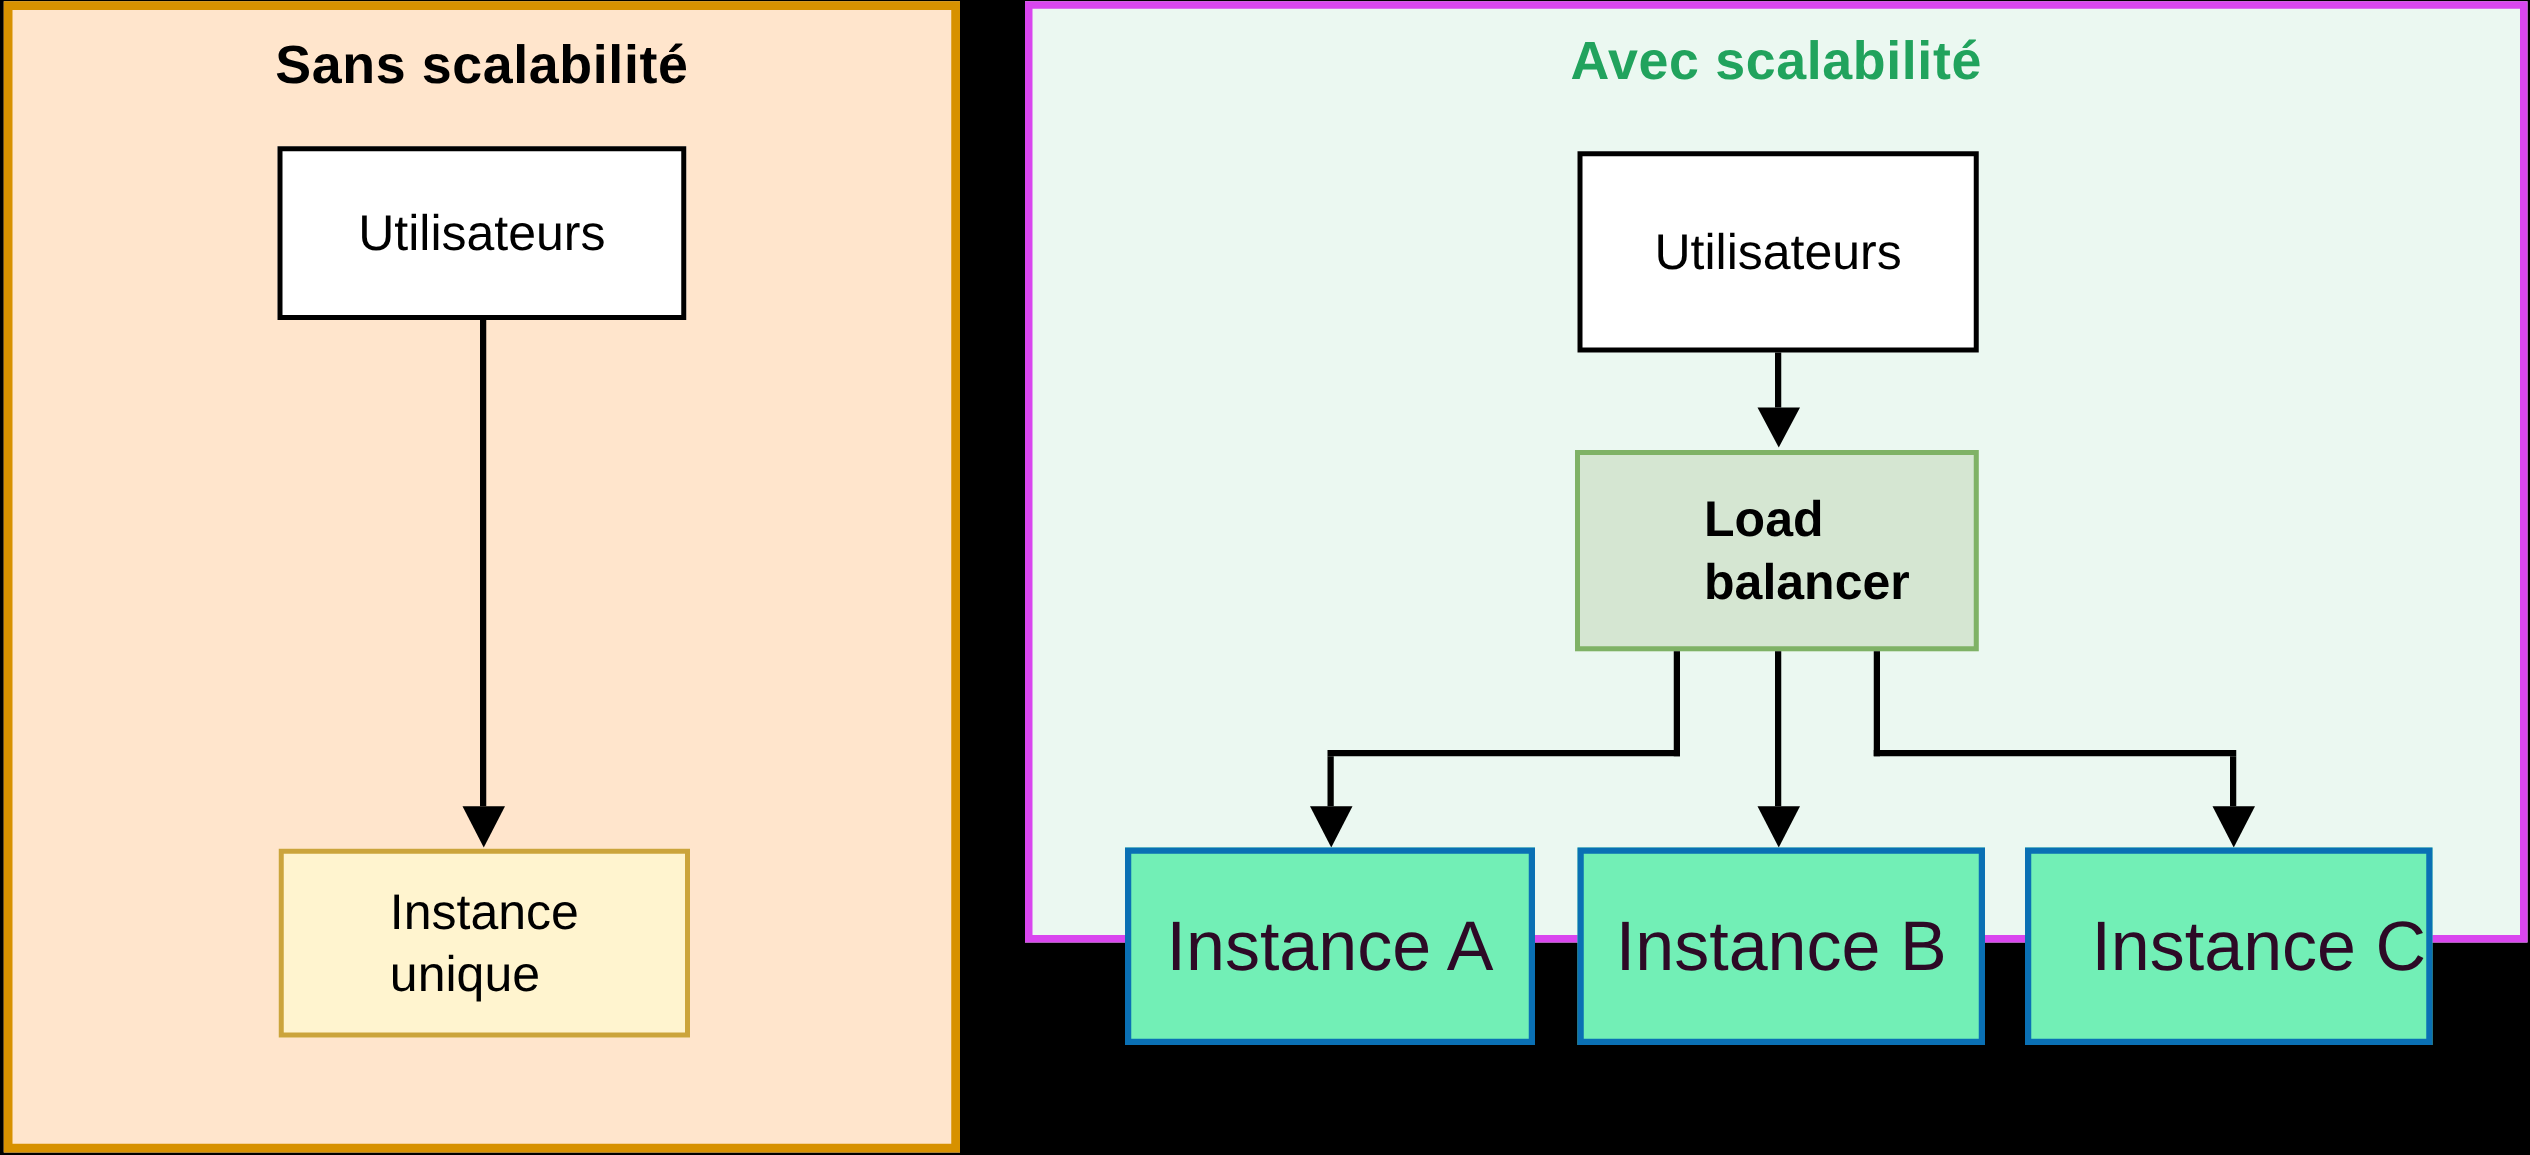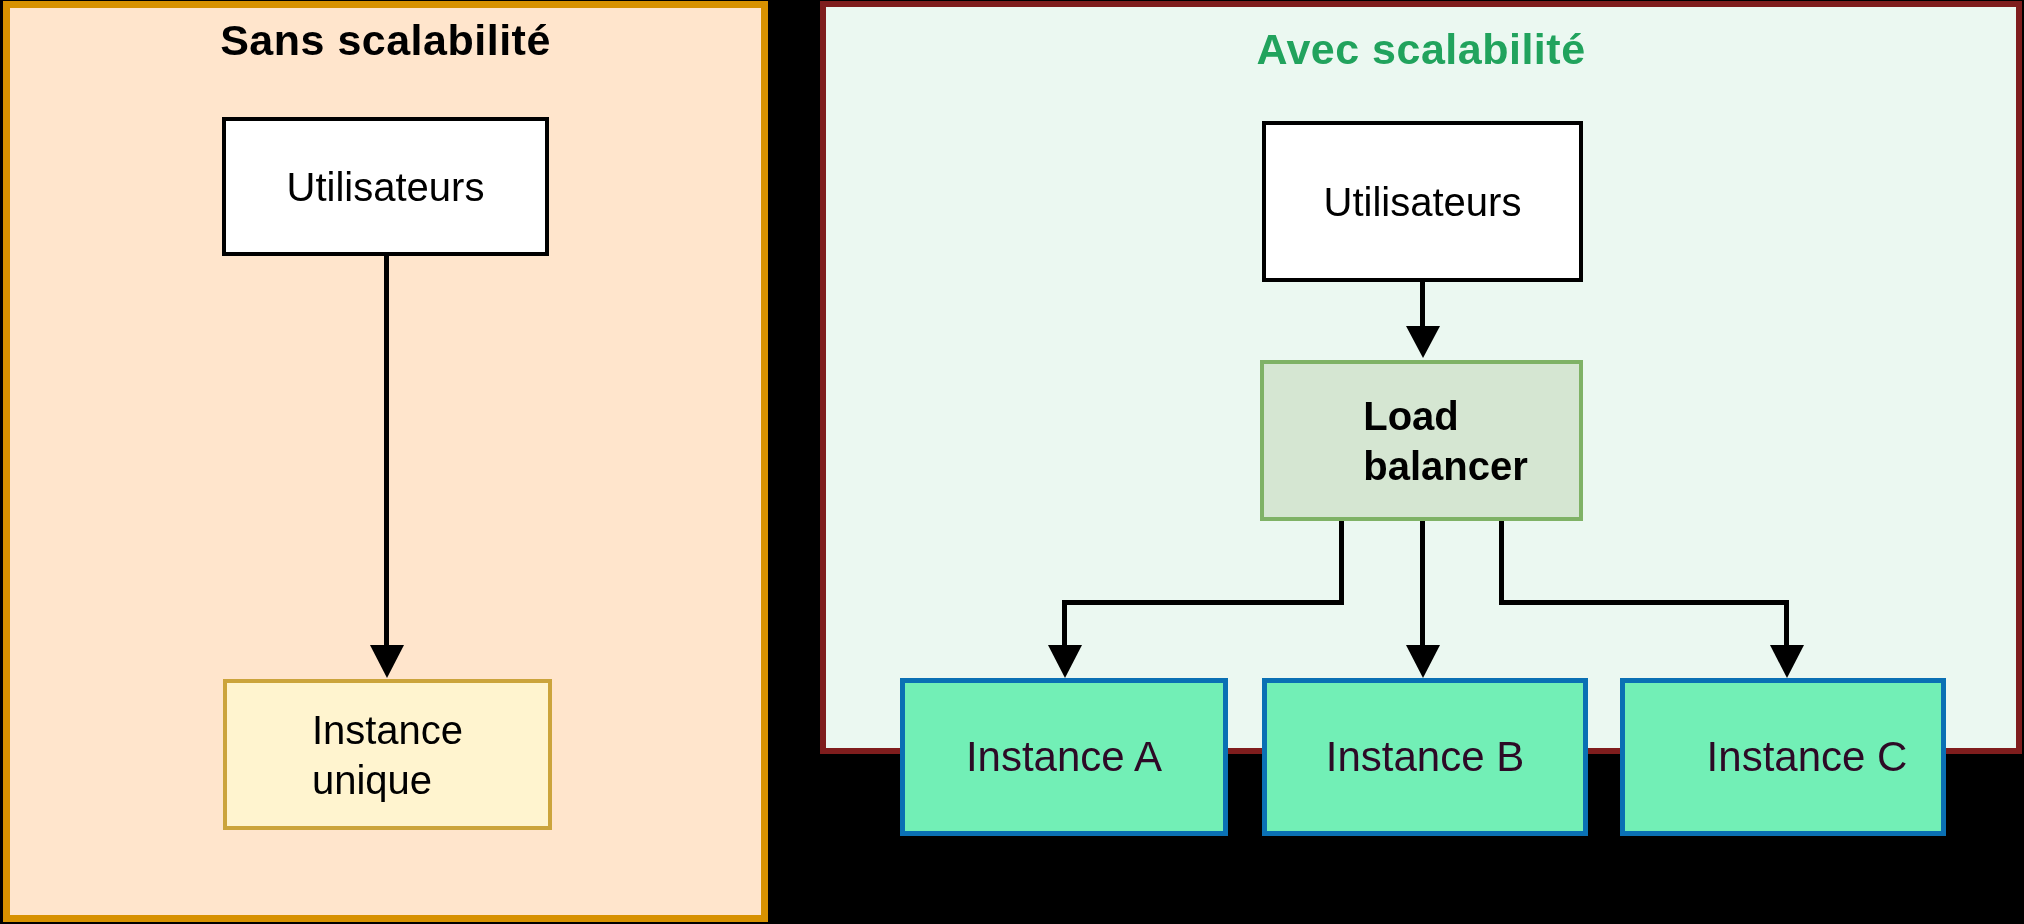"Sans scalabilité" .panel-left .panel-title { top: 8px -> 20px }
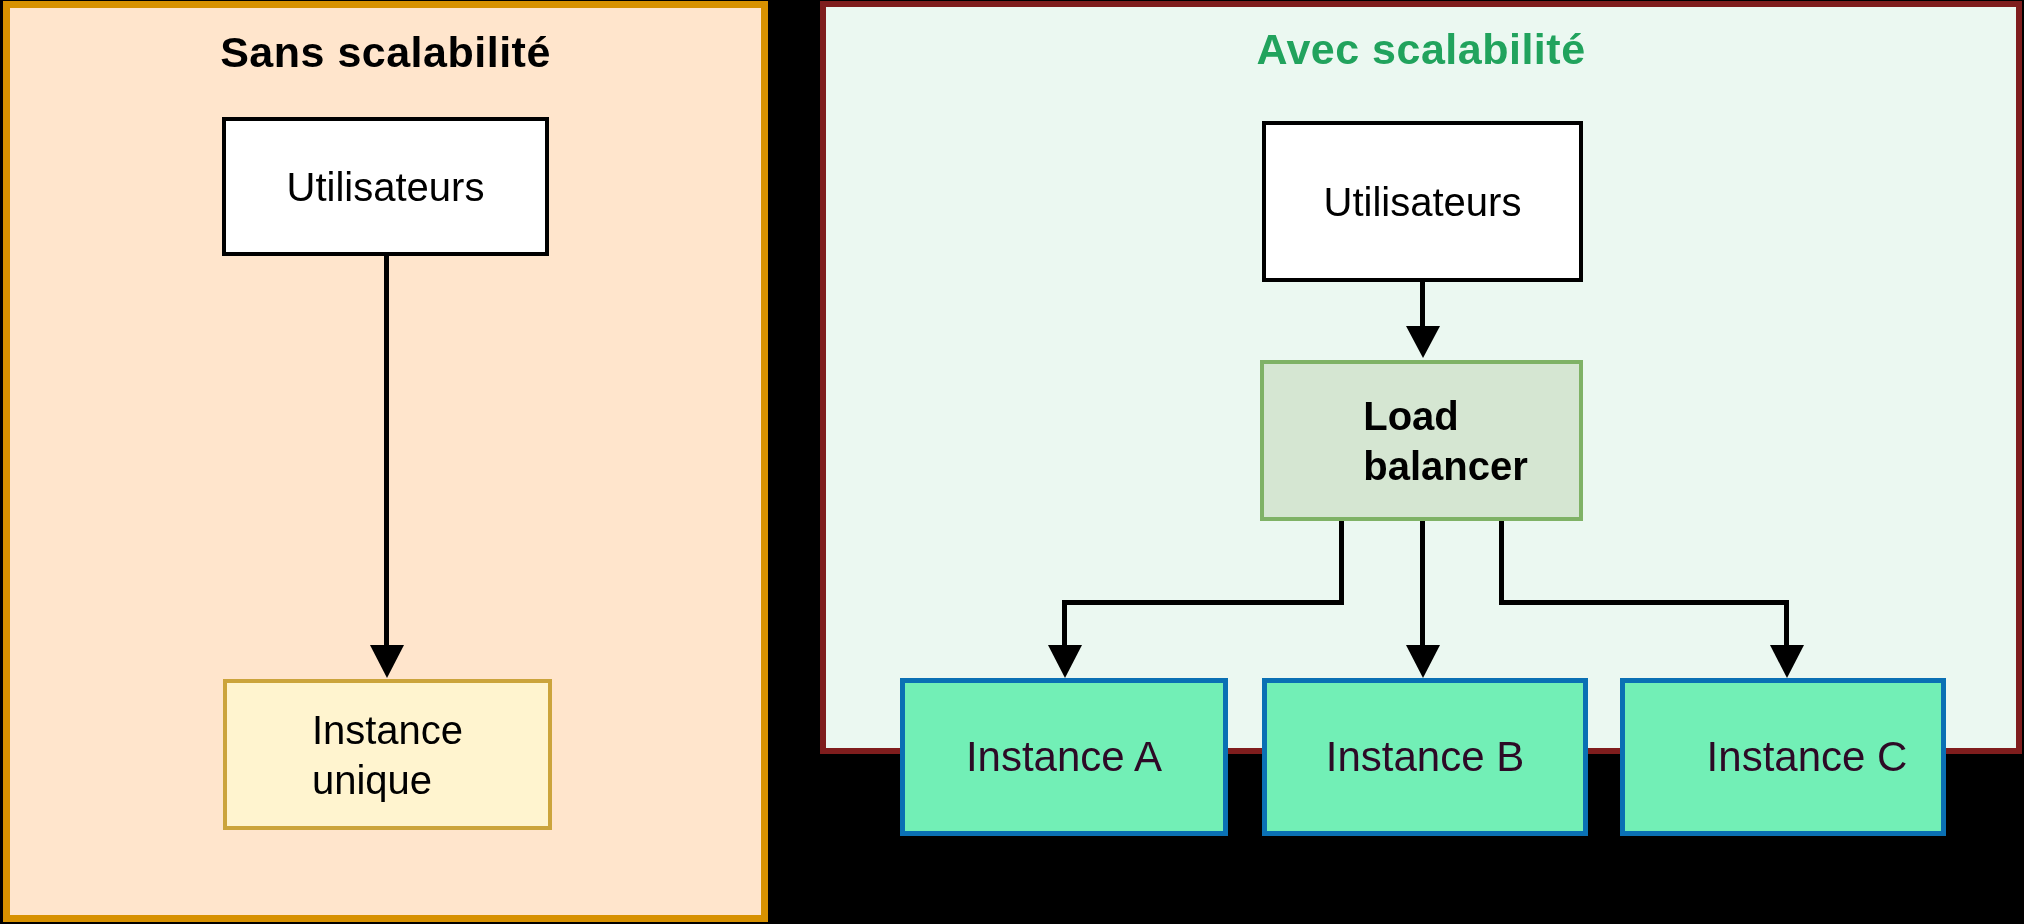"Avec scalabilité" .panel-right { border: 6px solid #7f1d1d -> 6px solid #d946ef }
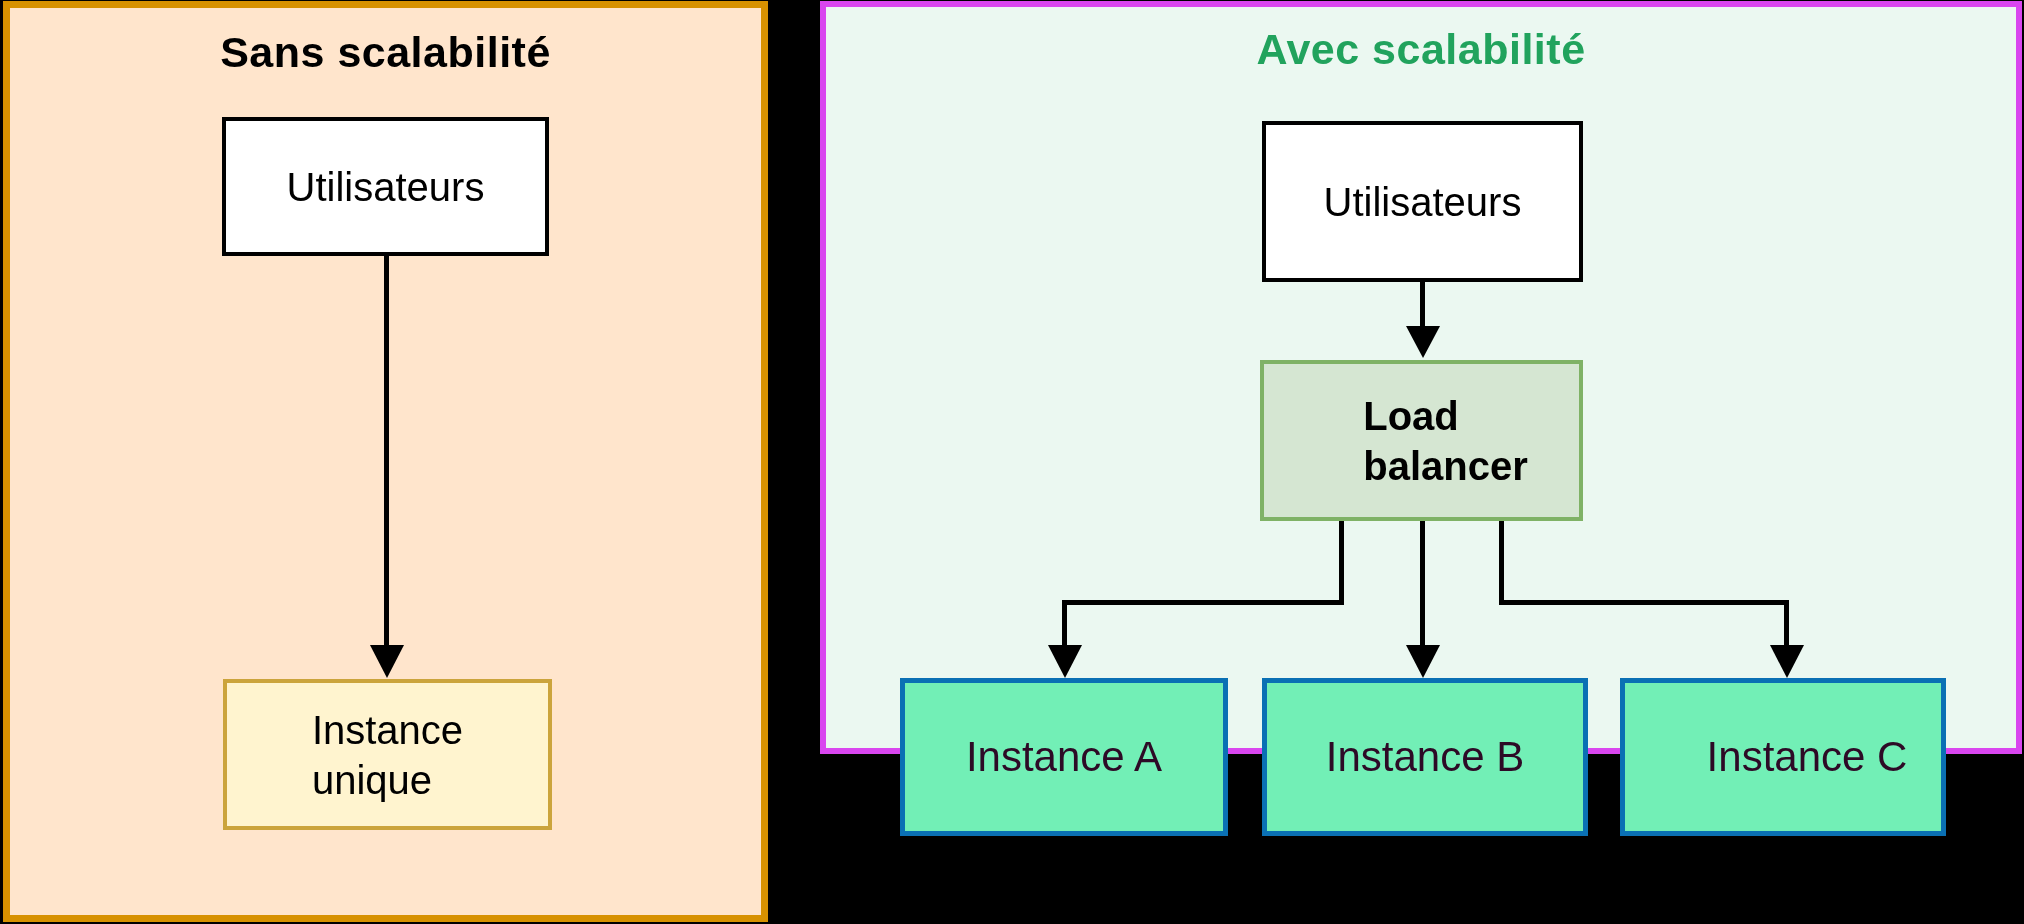"Instance A" .box-teal { font-size: 42px -> 56px }
